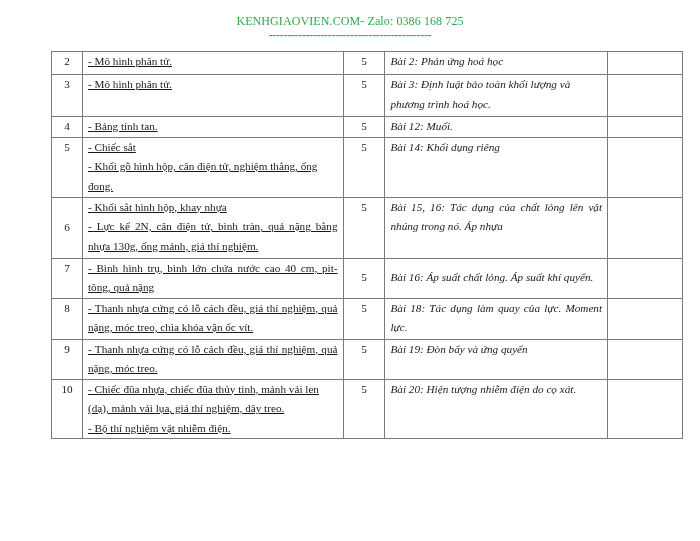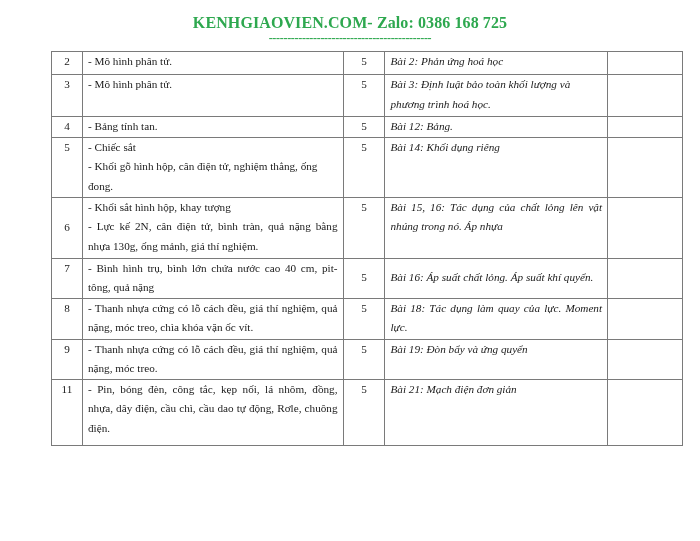"KENHGIAOVIEN.COM- Zalo: 0386 168 725" .header .title { font-size: 16px -> 12px; font-weight: bold -> normal }
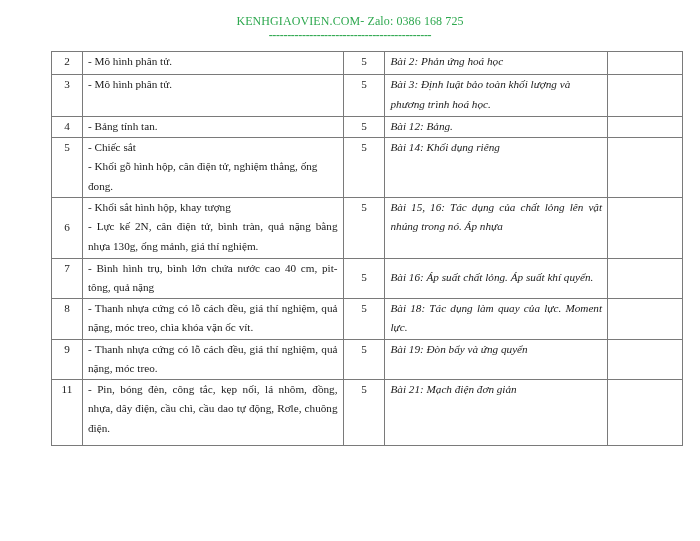"- Mô hình phân tử." .line { text-decoration: none -> underline }
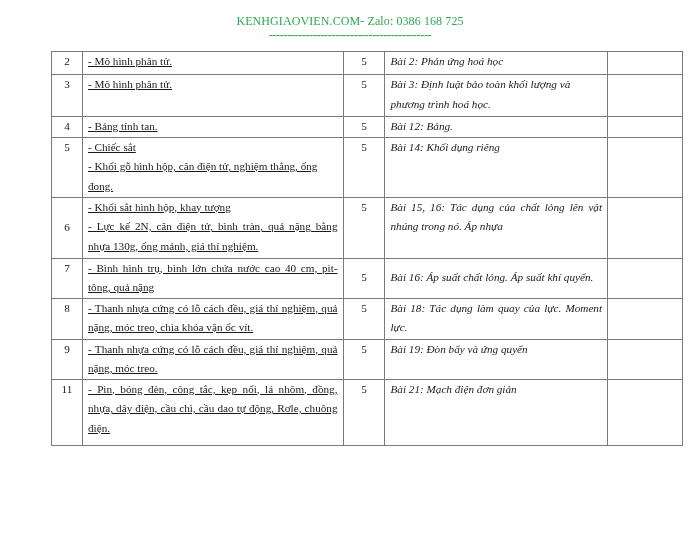"Bài 12: Bảng." td.lesson { text: Bảng -> Muối }
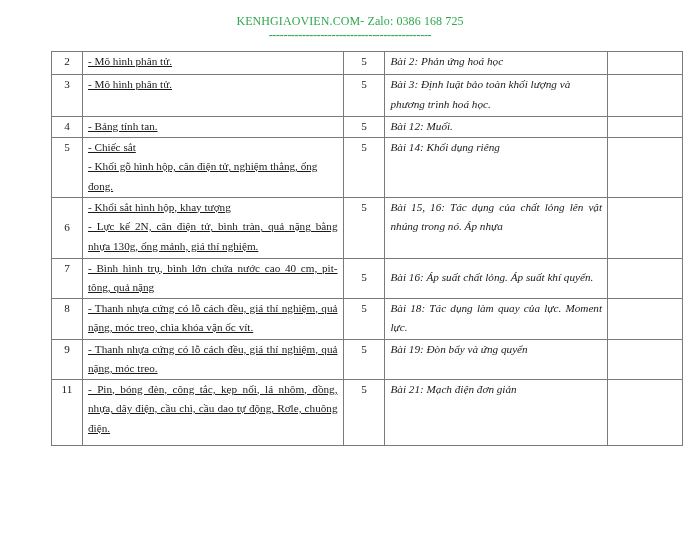"- Khối sắt hình hộp," span.line { text: tượng -> nhựa }
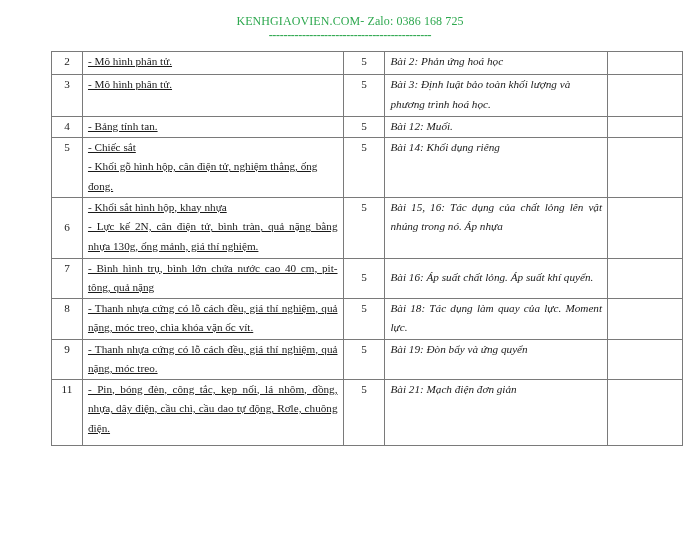"10" tr { html: none -> <tr> <td>10</td> <td> <span>- Chiếc đũa nhựa, chiếc đũa thủy tinh, mảnh vải len (dạ), mảnh vải lụa, giá thí nghiệm, dây treo.</span> <span>- Bộ thí nghiệm vật nhiễm điện.</span> </td> <td>5</td> <td>Bài 20: Hiện tượng nhiễm điện do cọ xát.</td> <td></td> </tr> }
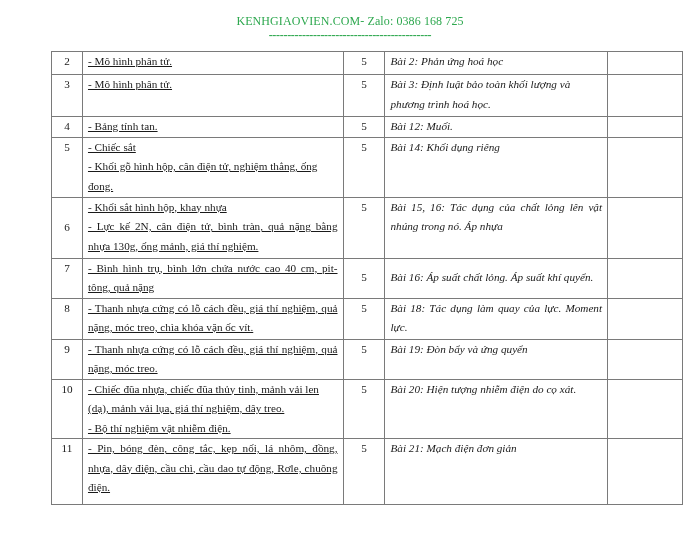"11" tr { html: <tr> <td>11</td> <td> <span>- Pin, bóng đèn, công tắc, kẹp nối, lá nhôm, đồng, nhựa, dây điện, cầu chì, cầu dao tự động, Rơle, chuông điện.</span> </td> <td>5</td> <td>Bài 21: Mạch điện đơn giản</td> <td></td> </tr> -> none }
